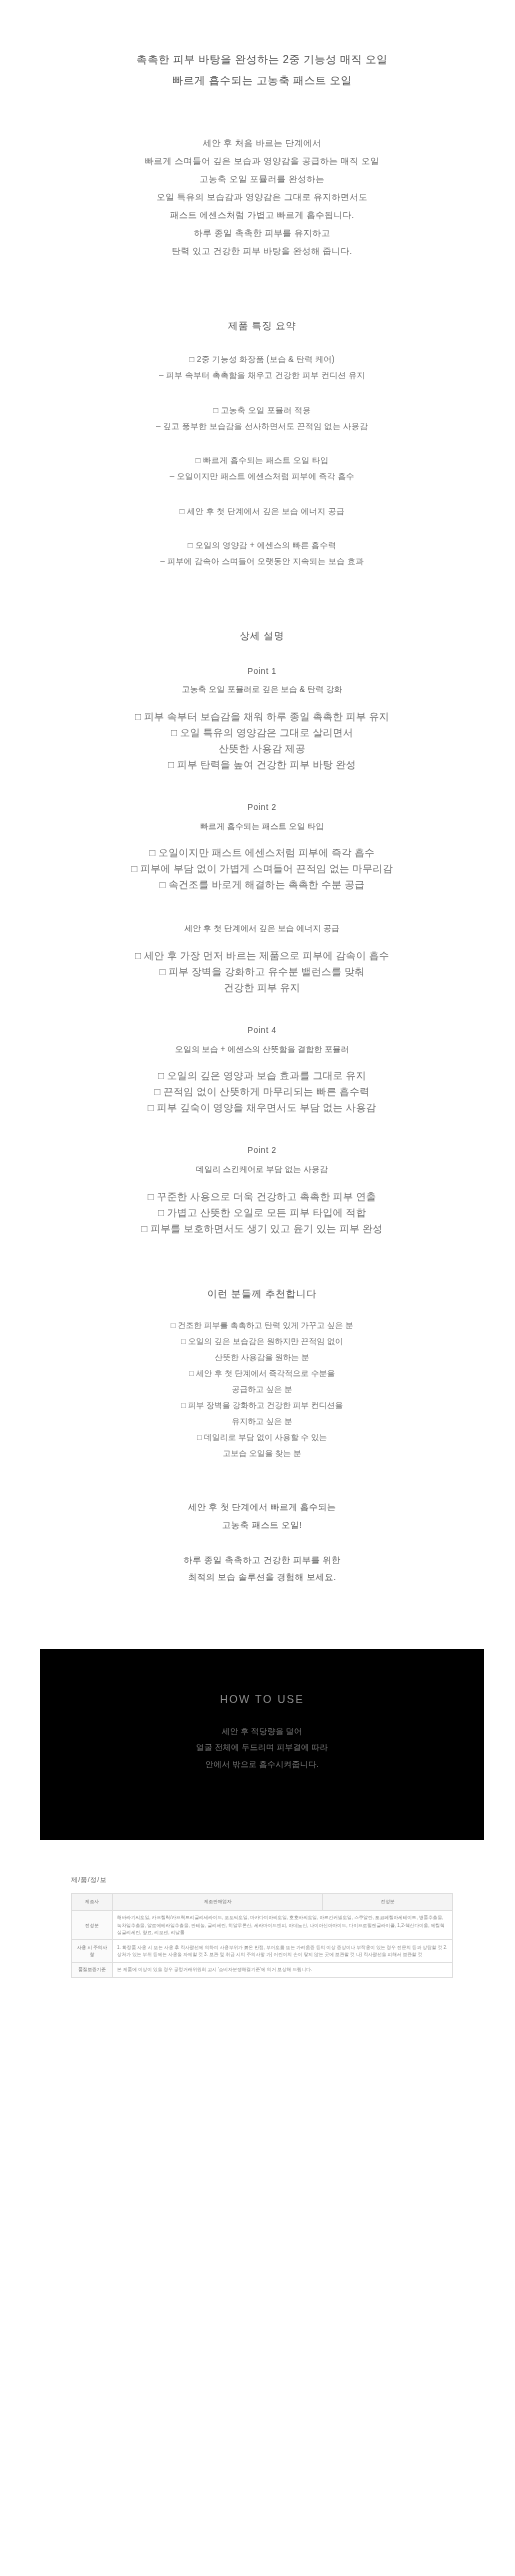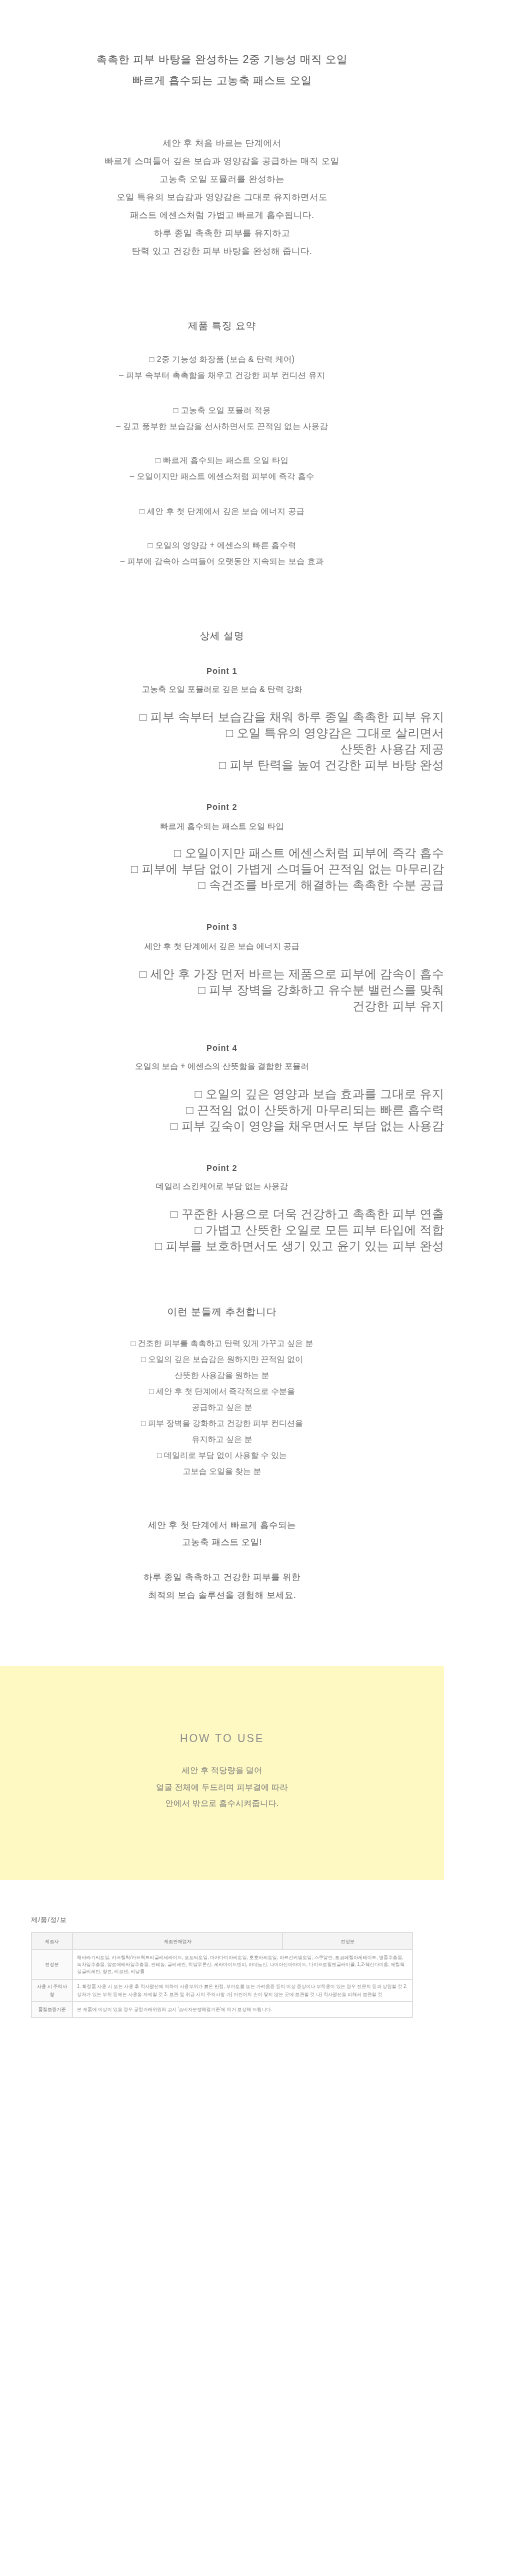"촉촉한 피부 바탕을 완성하는 2중" .page { margin-left: none -> 40px }
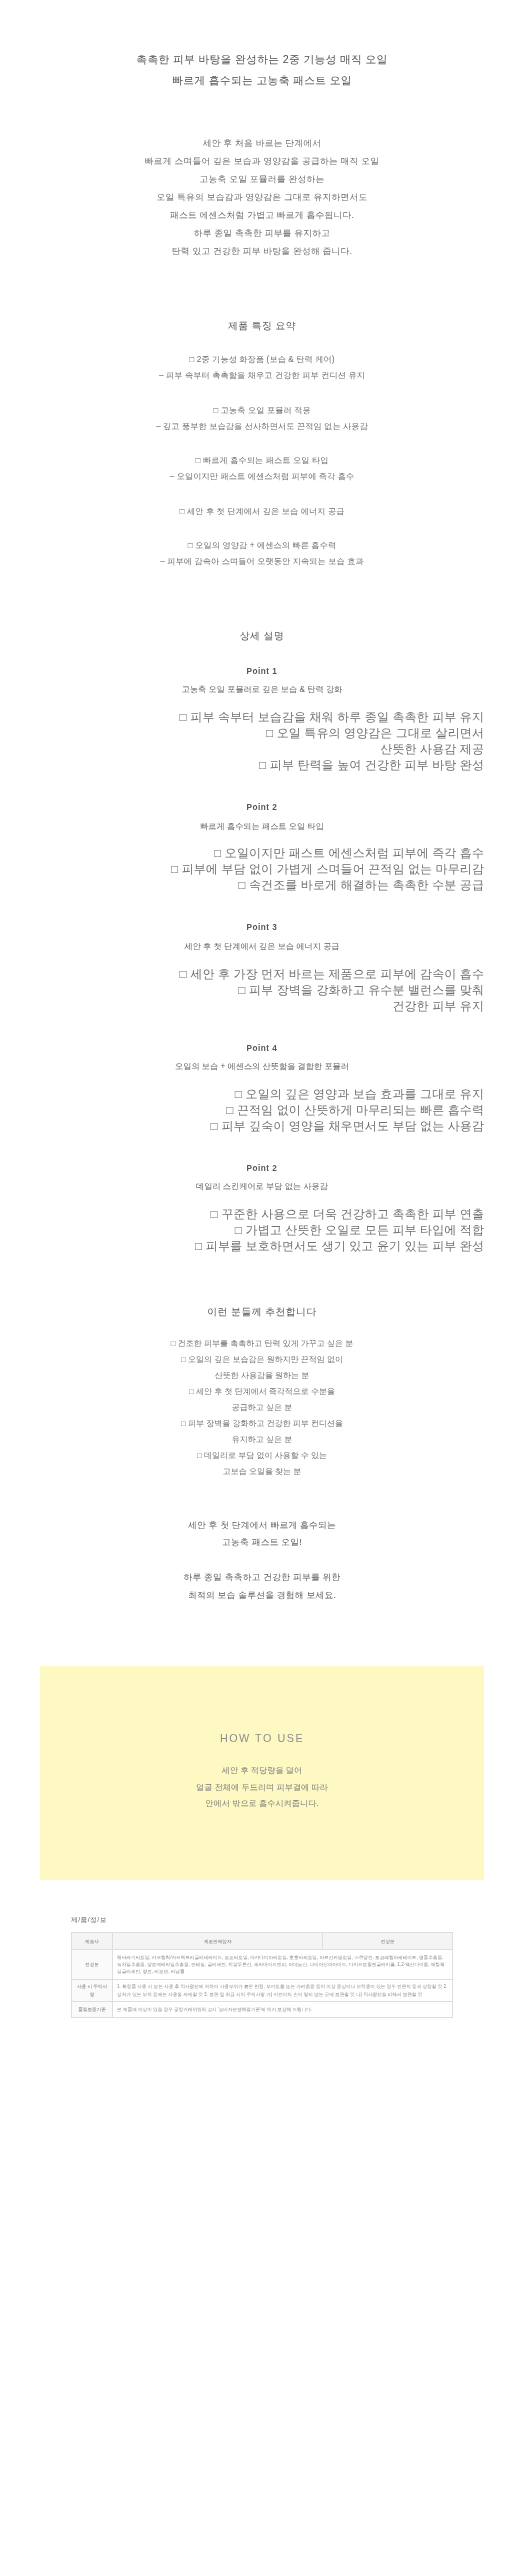"Point 1" .point .pt-label { font-weight: bold -> none }
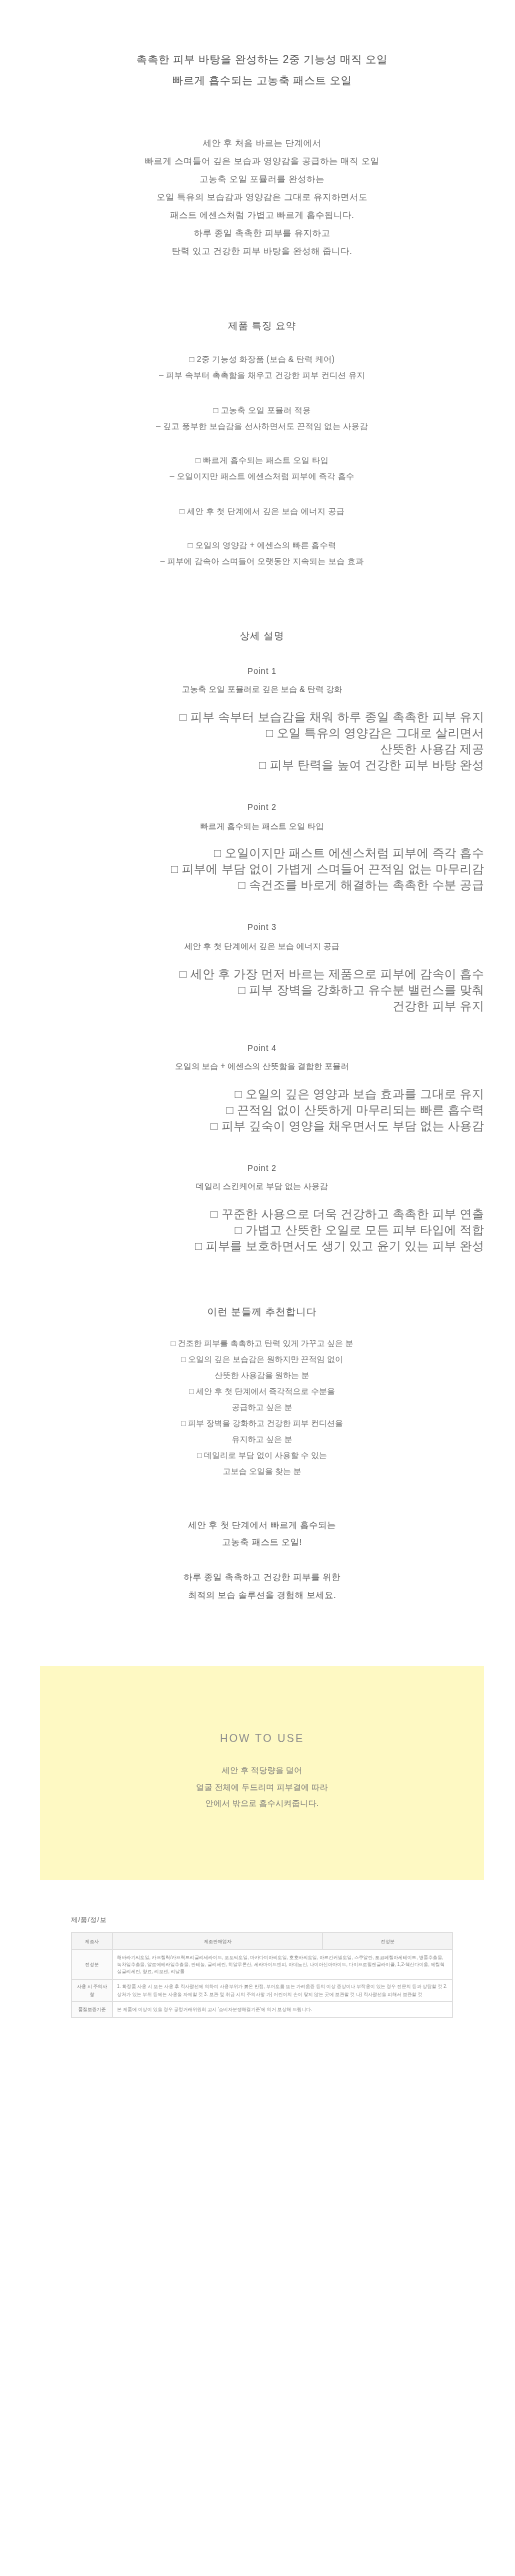"□ 피부 속부터 보습감을 채워" .point .pt-body .ln { font-size: 12px -> 10px; text-align: right -> none }
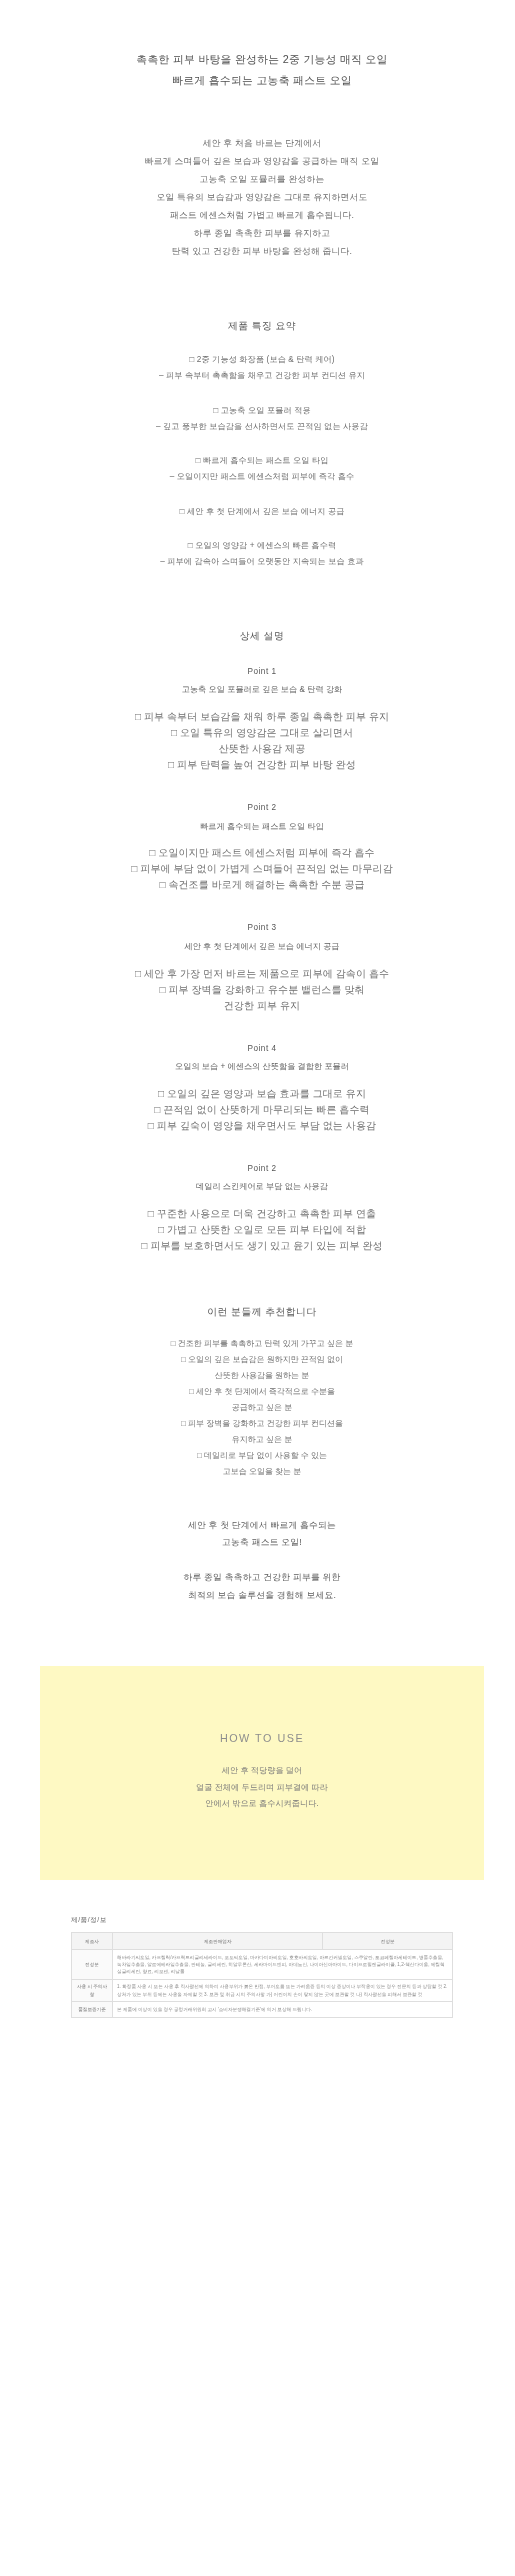"Point 3" div.pt-label { html: <div>Point 3</div> -> none }
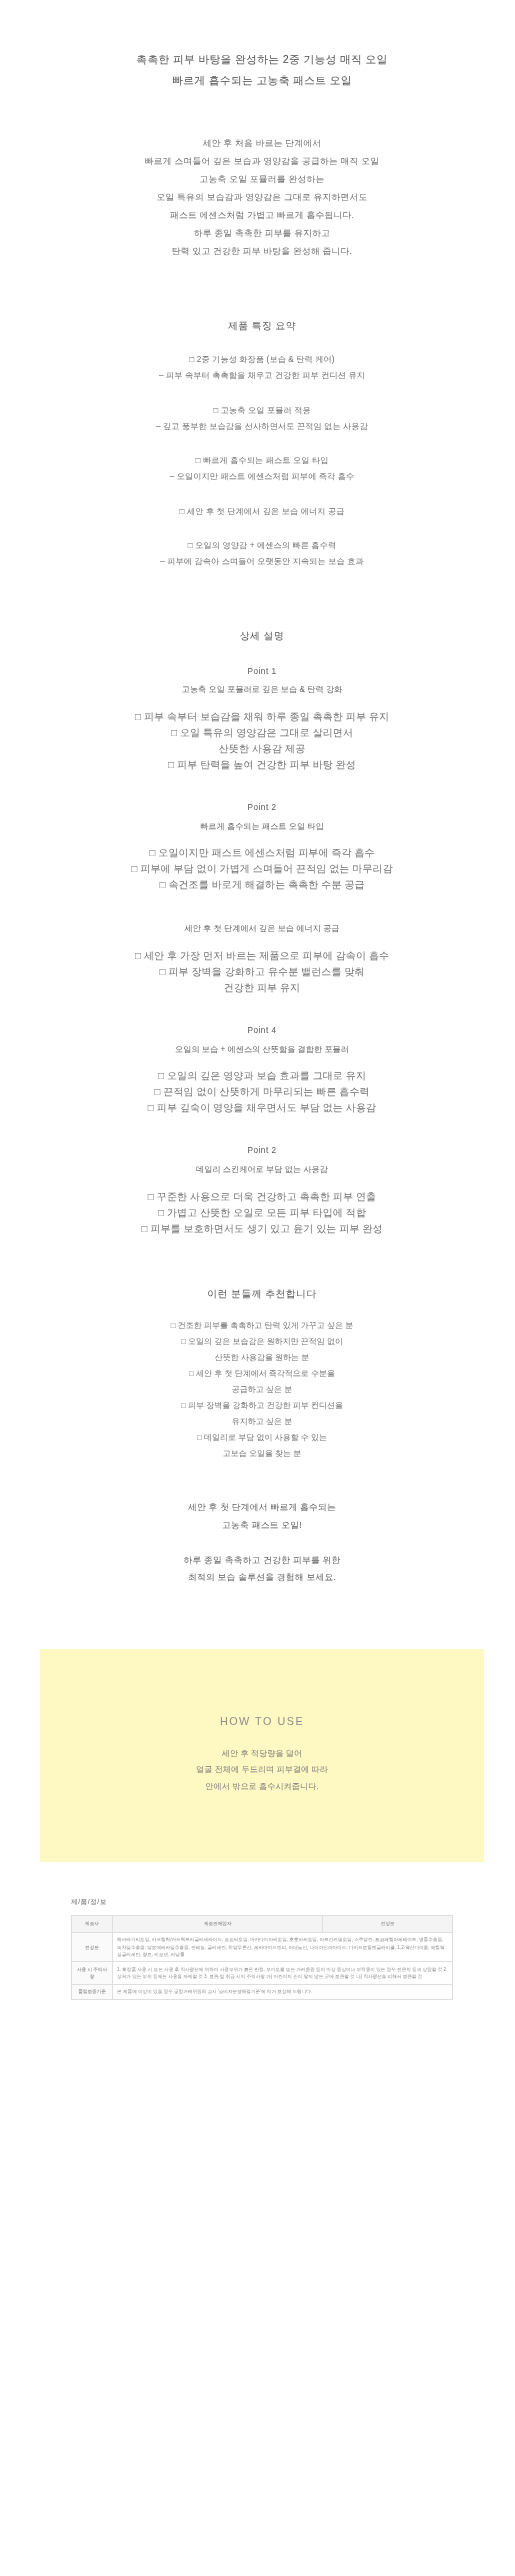"HOW TO USE" .howto { background: #fef9c3 -> #000000; padding: 62px 0 67px -> 40px 0 67px }
